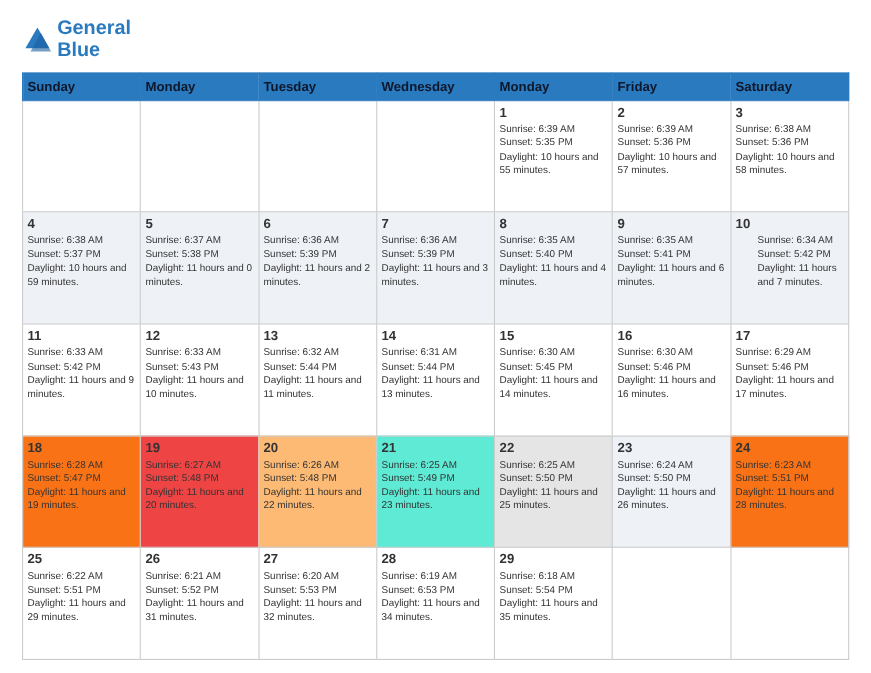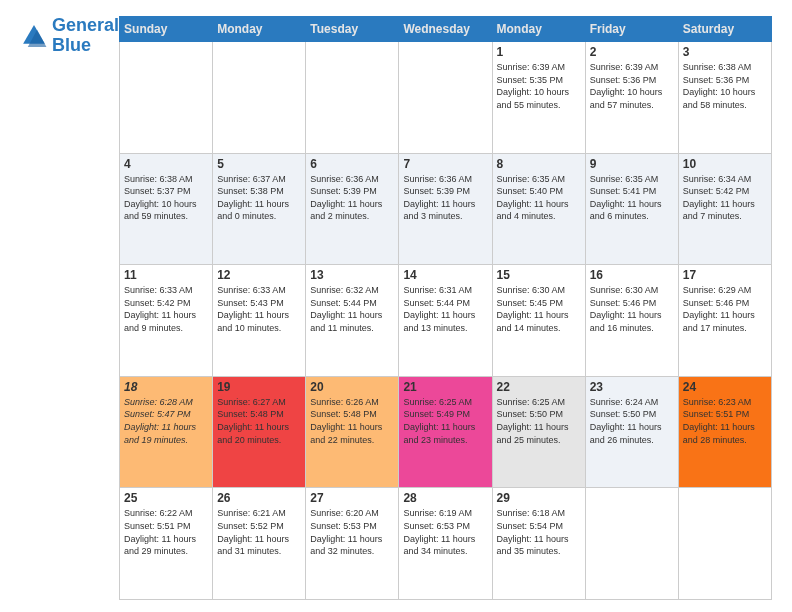"General" .page { flex-direction: none -> column }
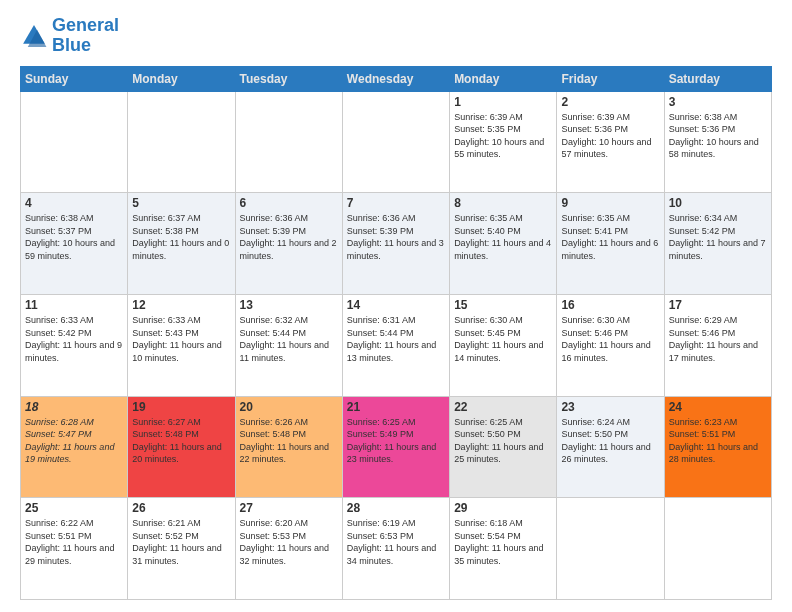"Sunday" .calendar th { color: #e5e5e5 -> #0f172a }
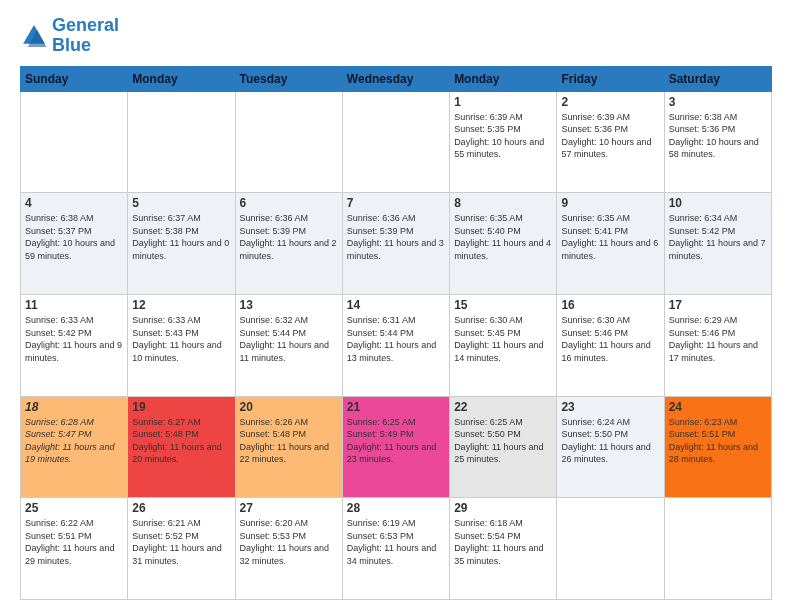"Sunrise: 6:34 AM" div.day-info { margin-left: none -> 20px }
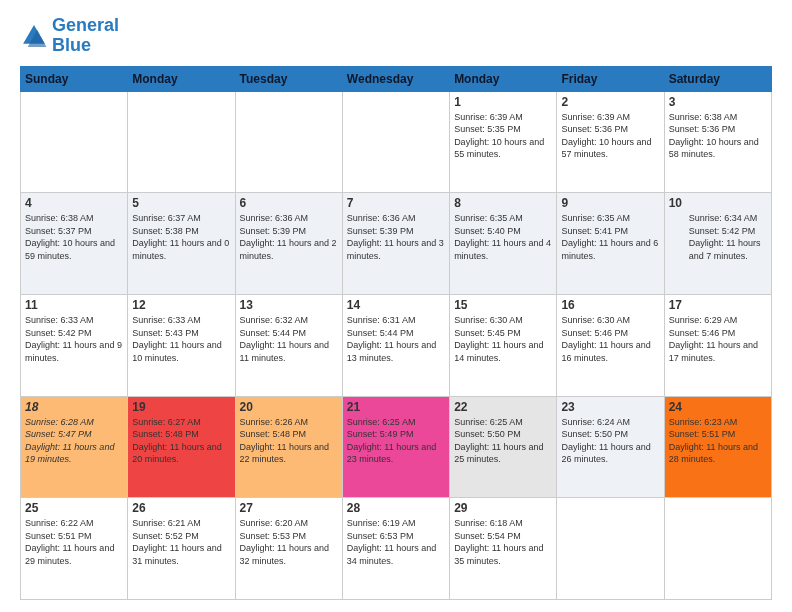"18" td { background: #fdba74 -> #f97316; font-style: italic -> none }
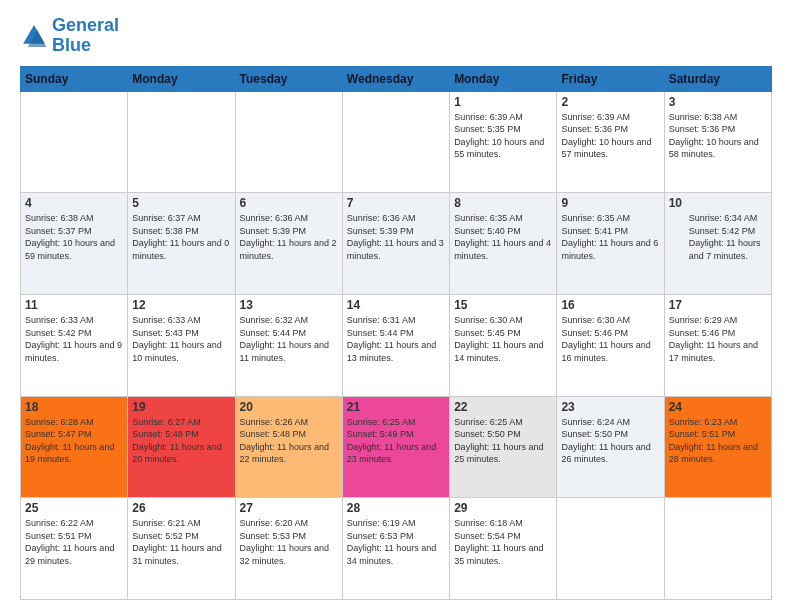"21" td { background: #ec4899 -> #5eead4 }
